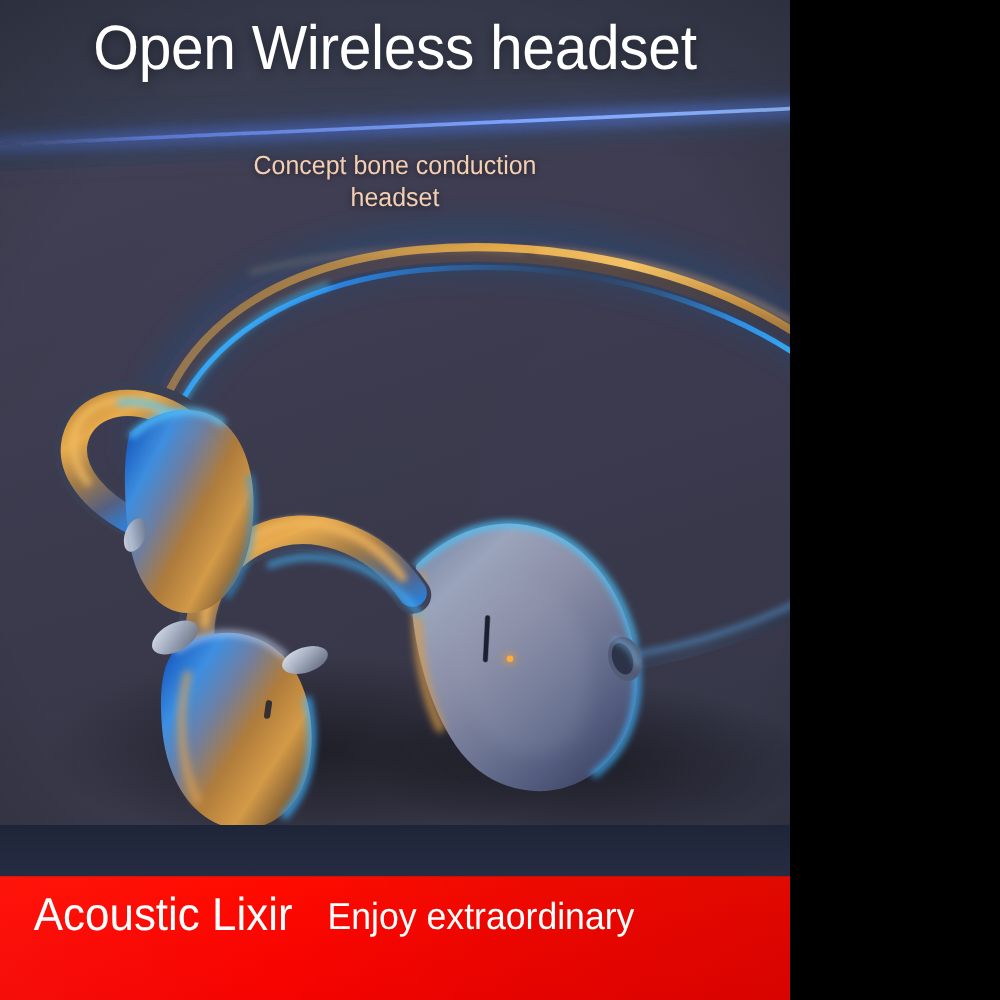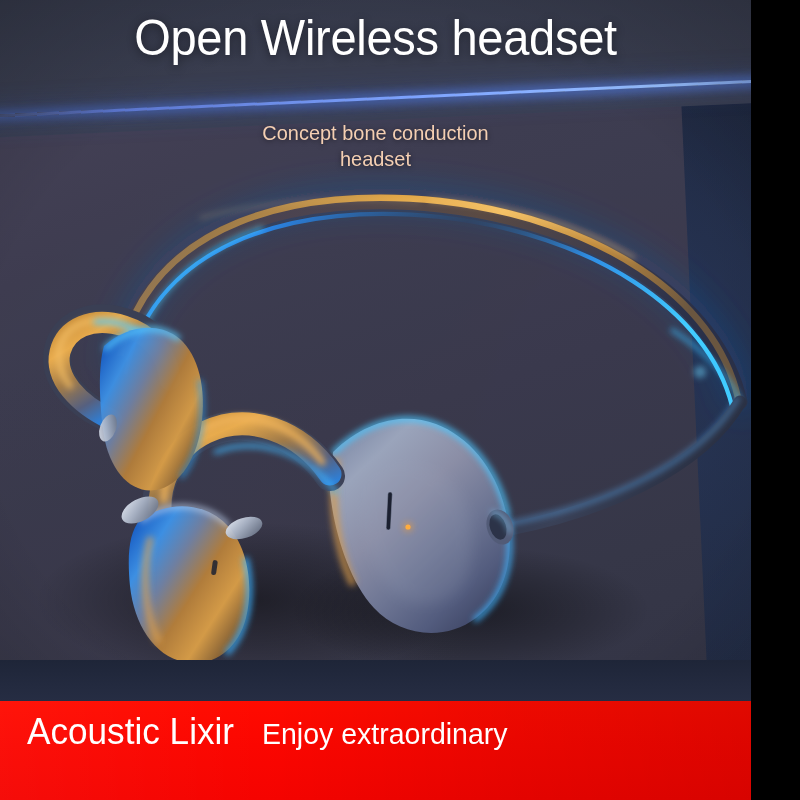"Open Wireless headset" #stage { width: 751px -> 632px }
